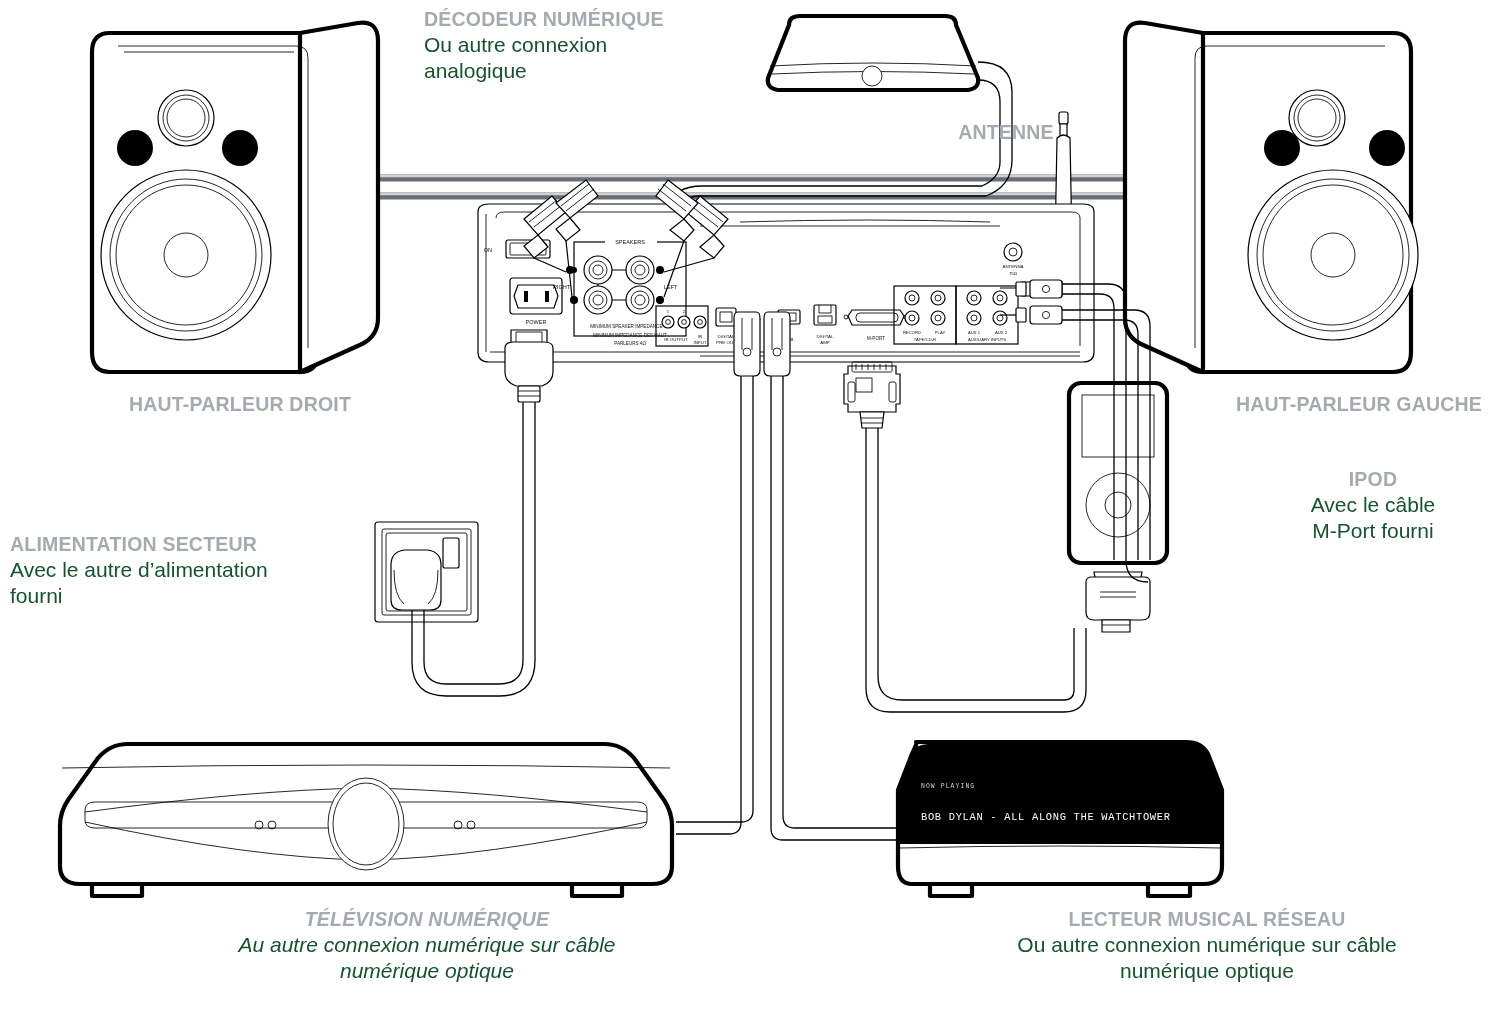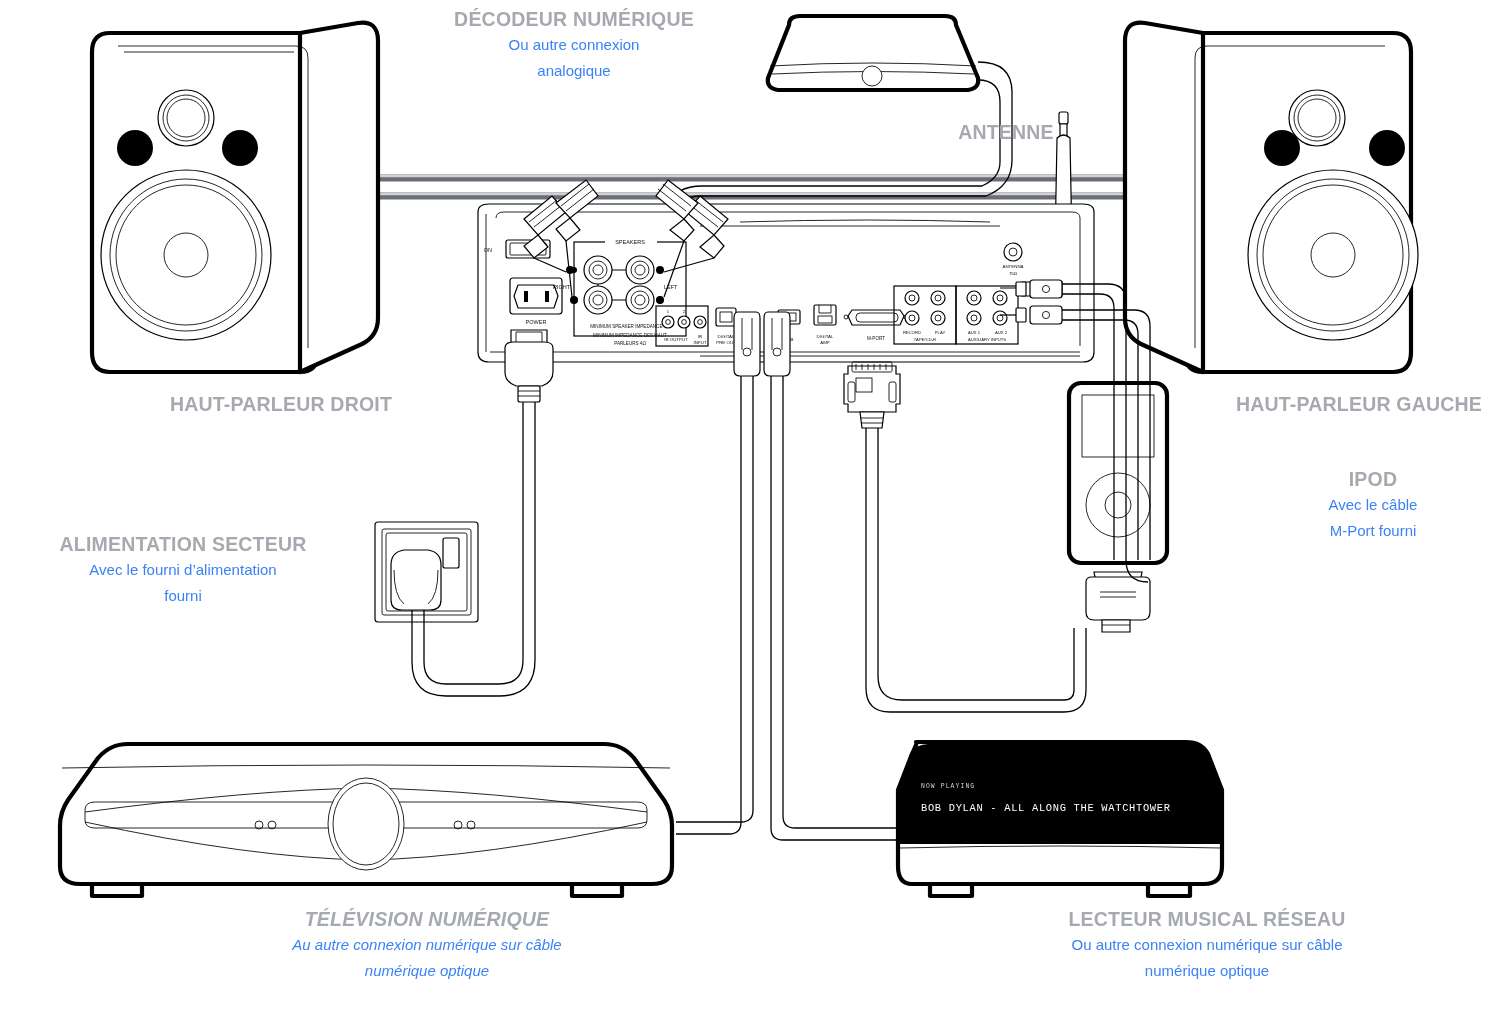"DÉCODEUR NUMÉRIQUE" .ralign { text-align: center -> left }
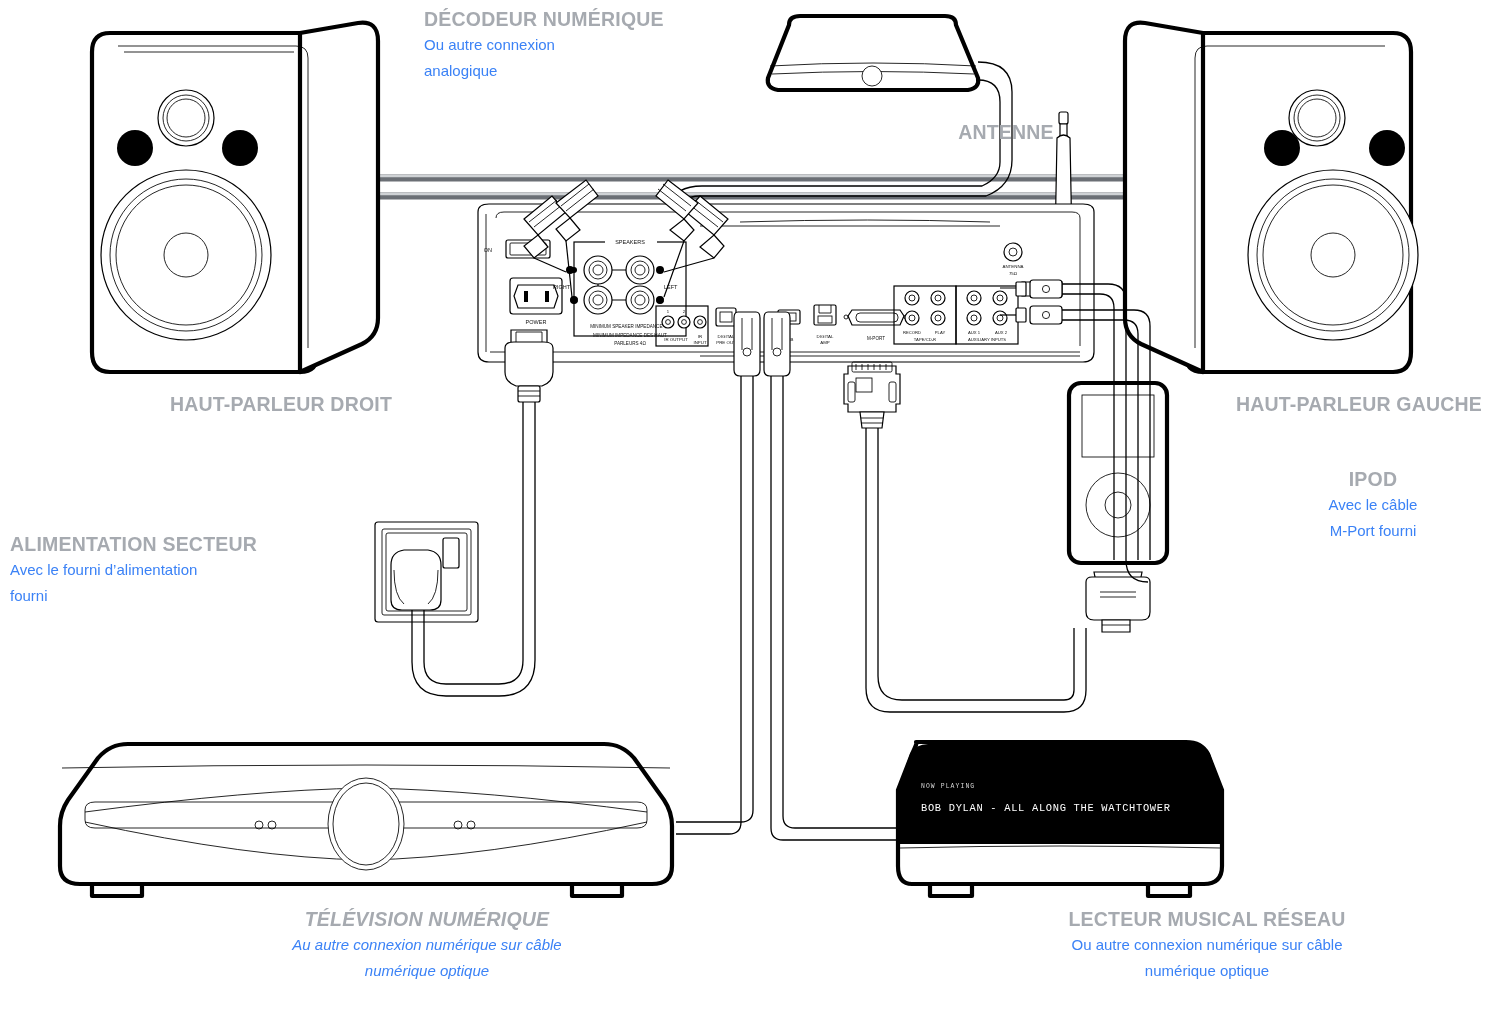"Ou autre connexion" .lbl .sub { color: #3b82f6 -> #14532d; font-size: 15px -> 21px }
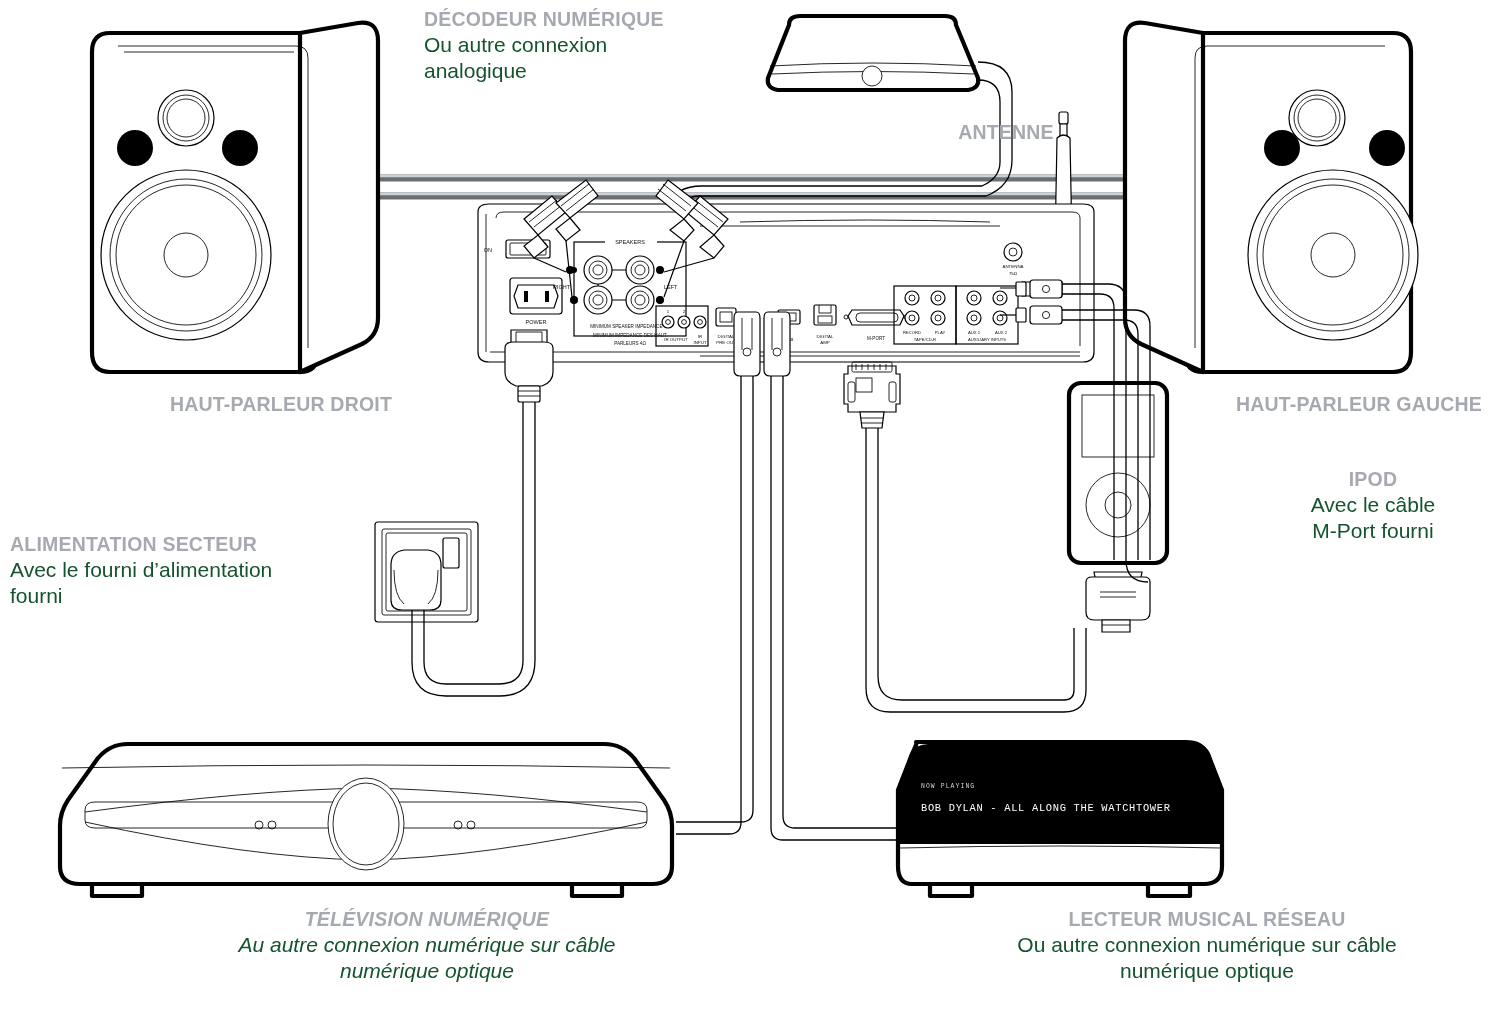"HAUT-PARLEUR DROIT" #lab-spk-right { margin-left: 41px -> none }
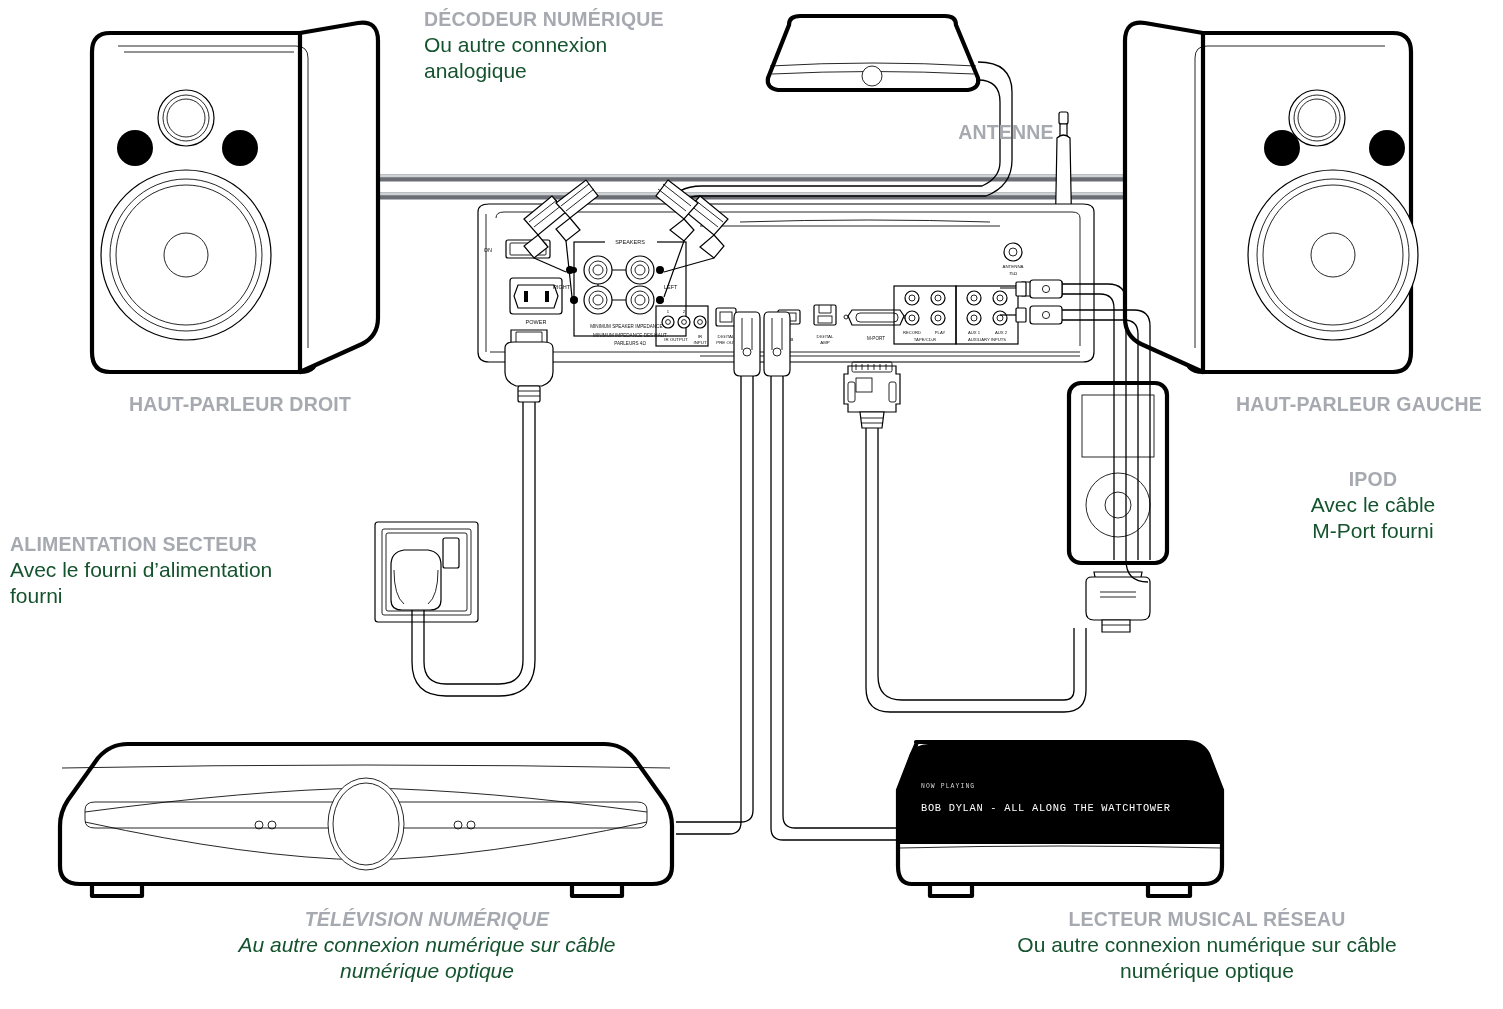"Avec le fourni d’alimentation" div.sub { text: fourni -> autre }
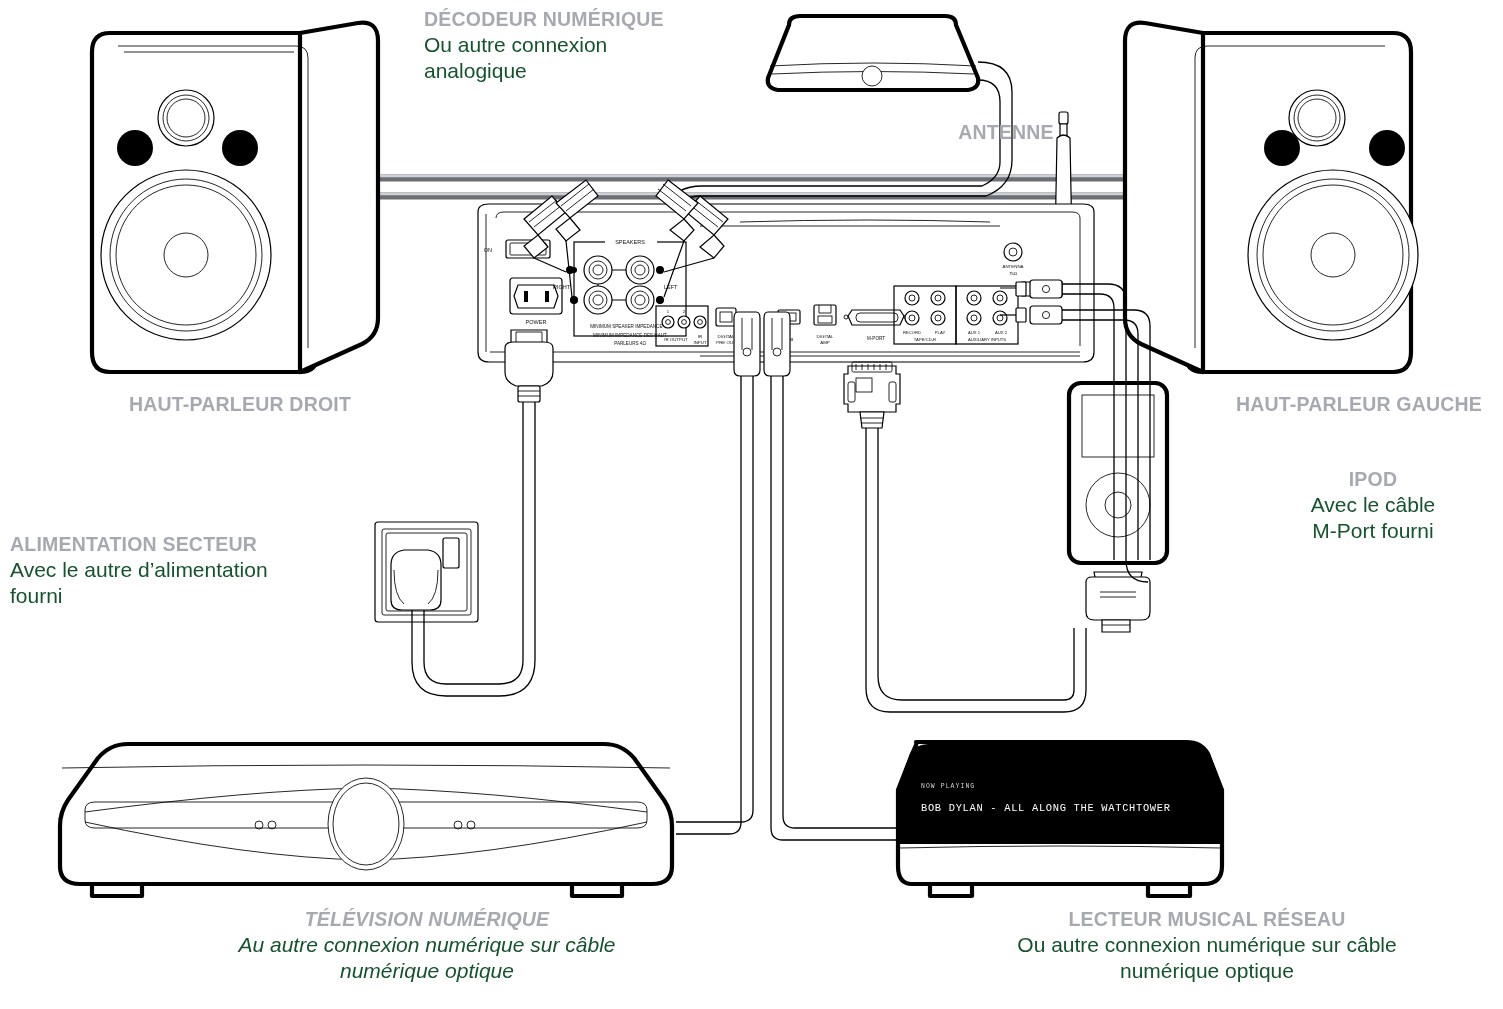"BOB DYLAN - ALL ALONG" div { margin-top: 12px -> 21px }
